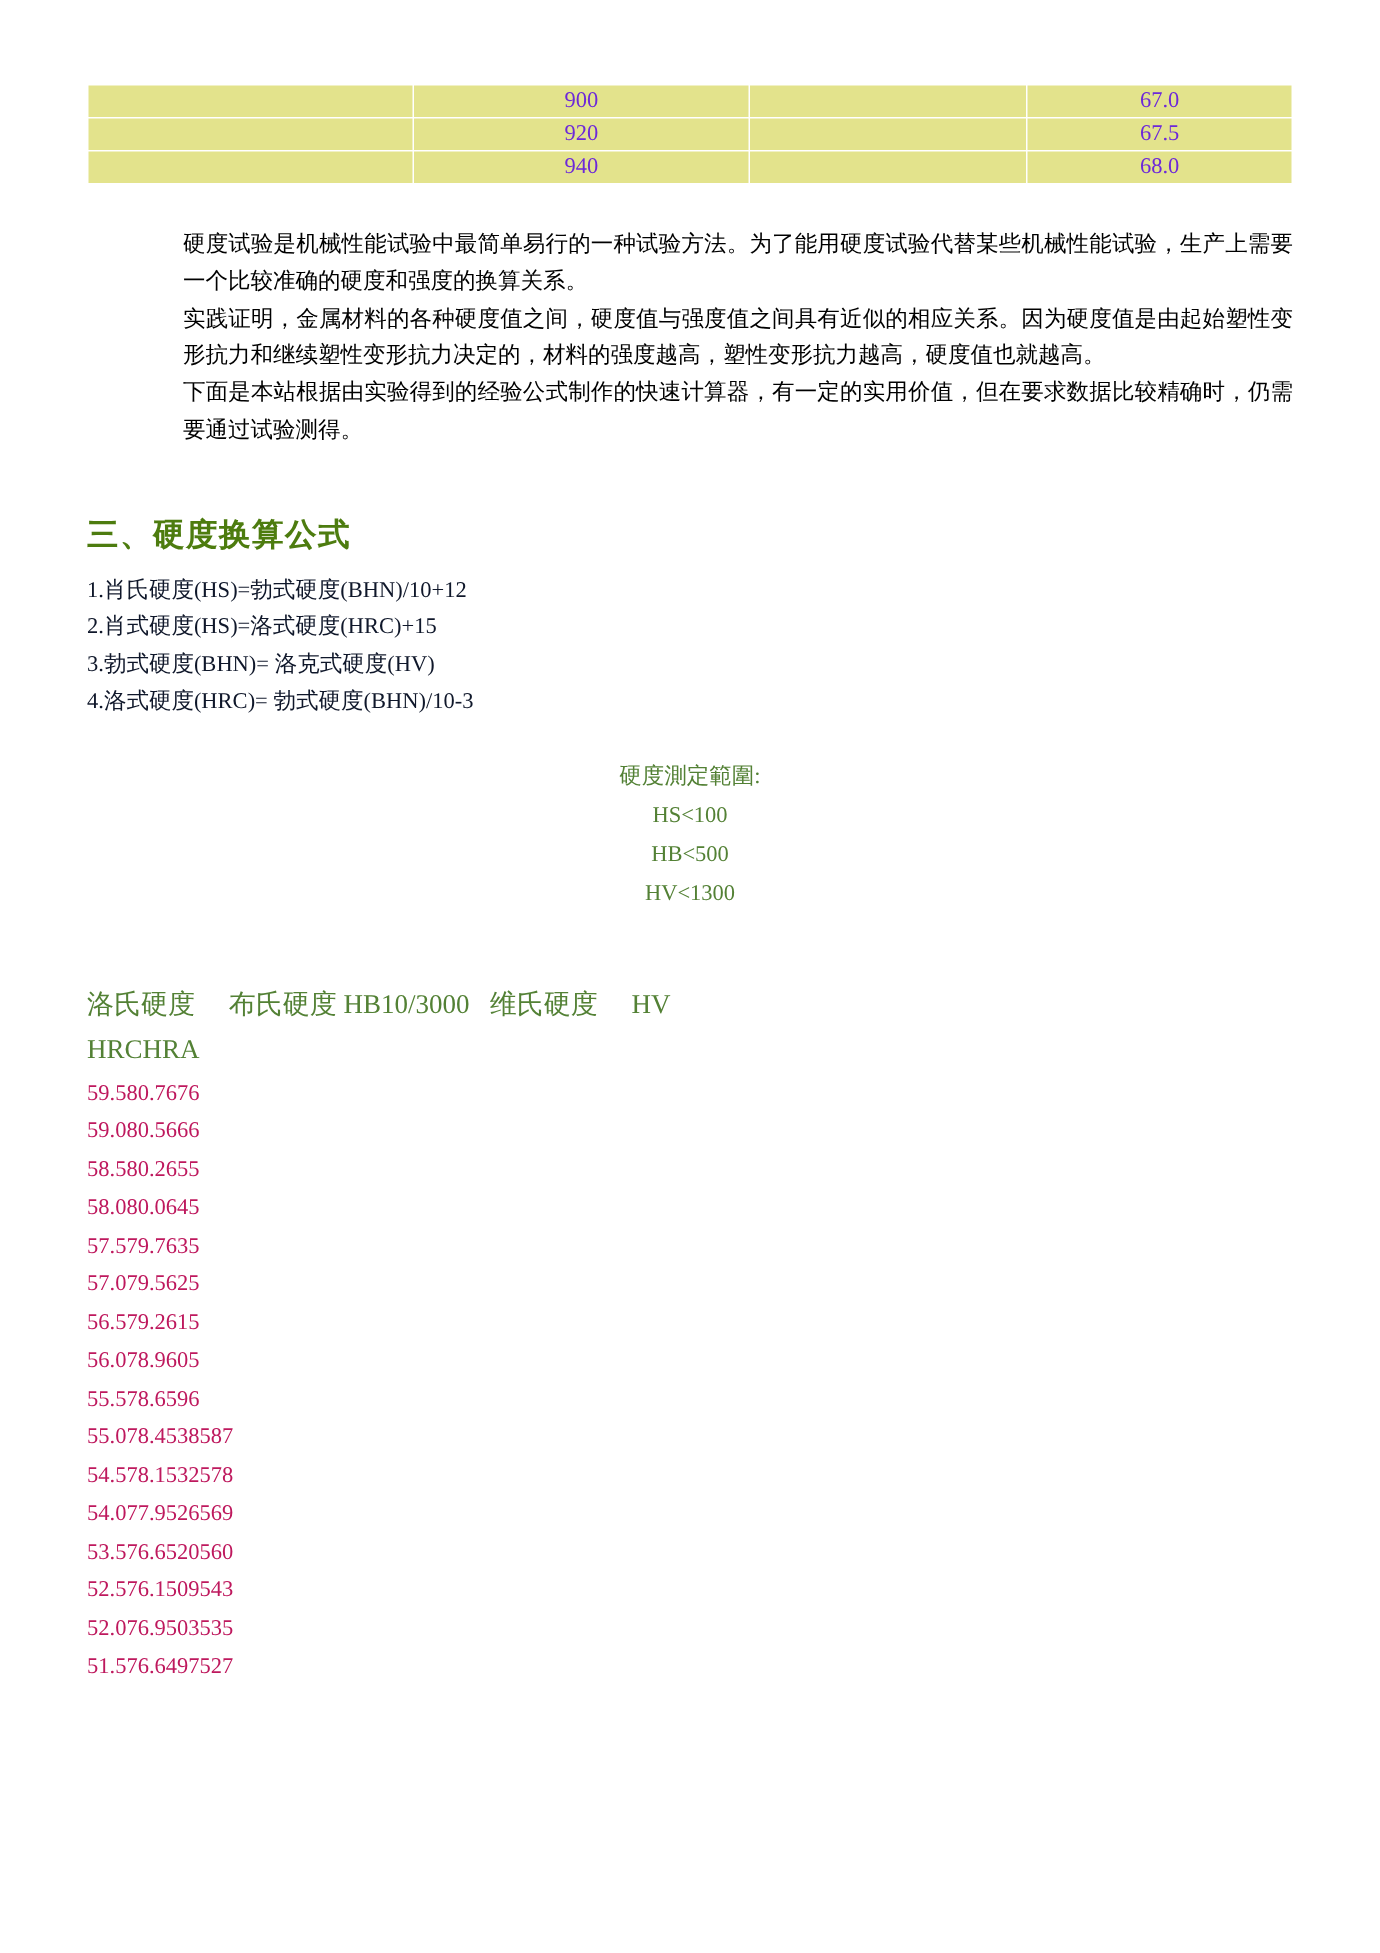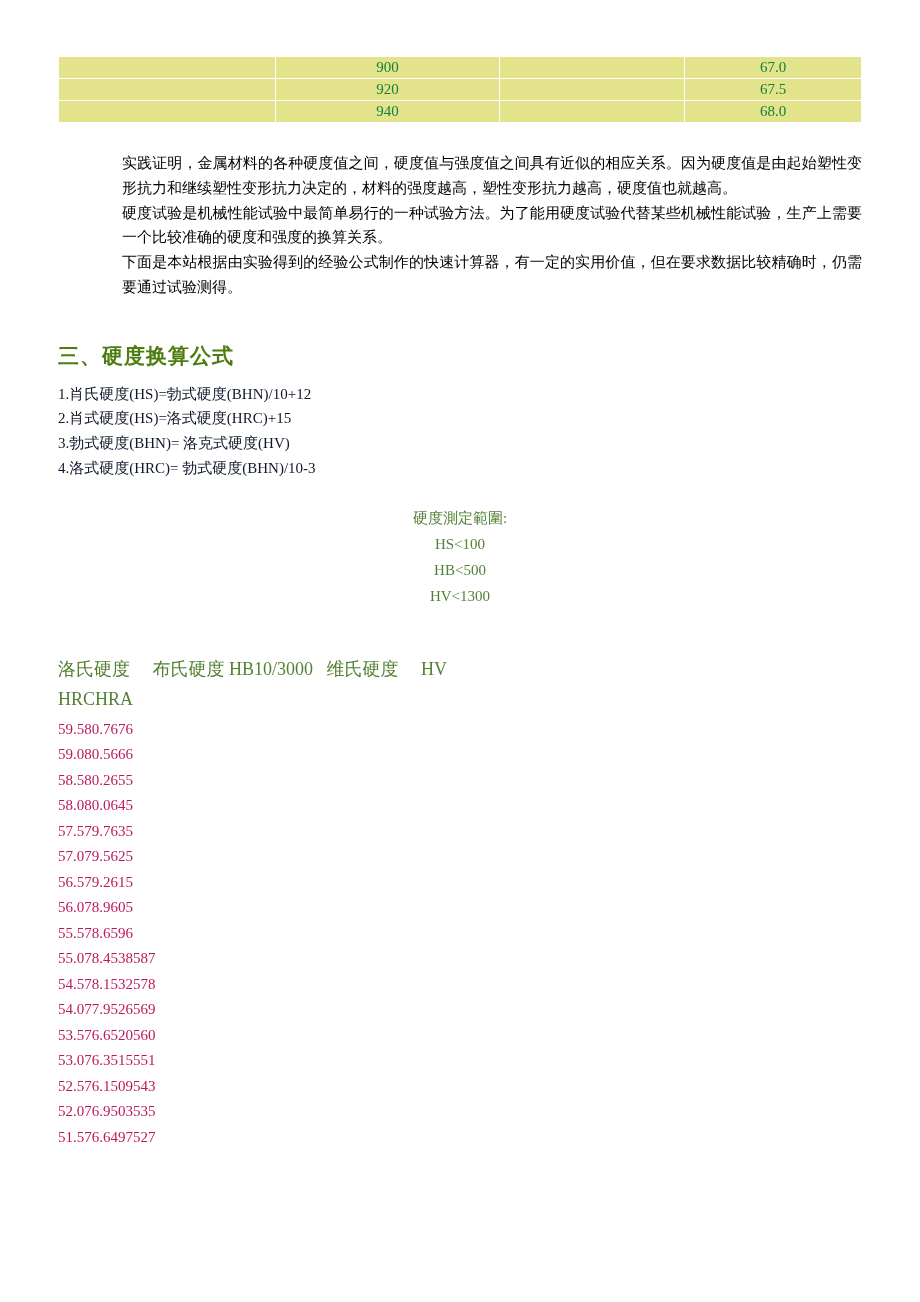"900" table.top-table td { color: #15803d -> #6d28d9 }
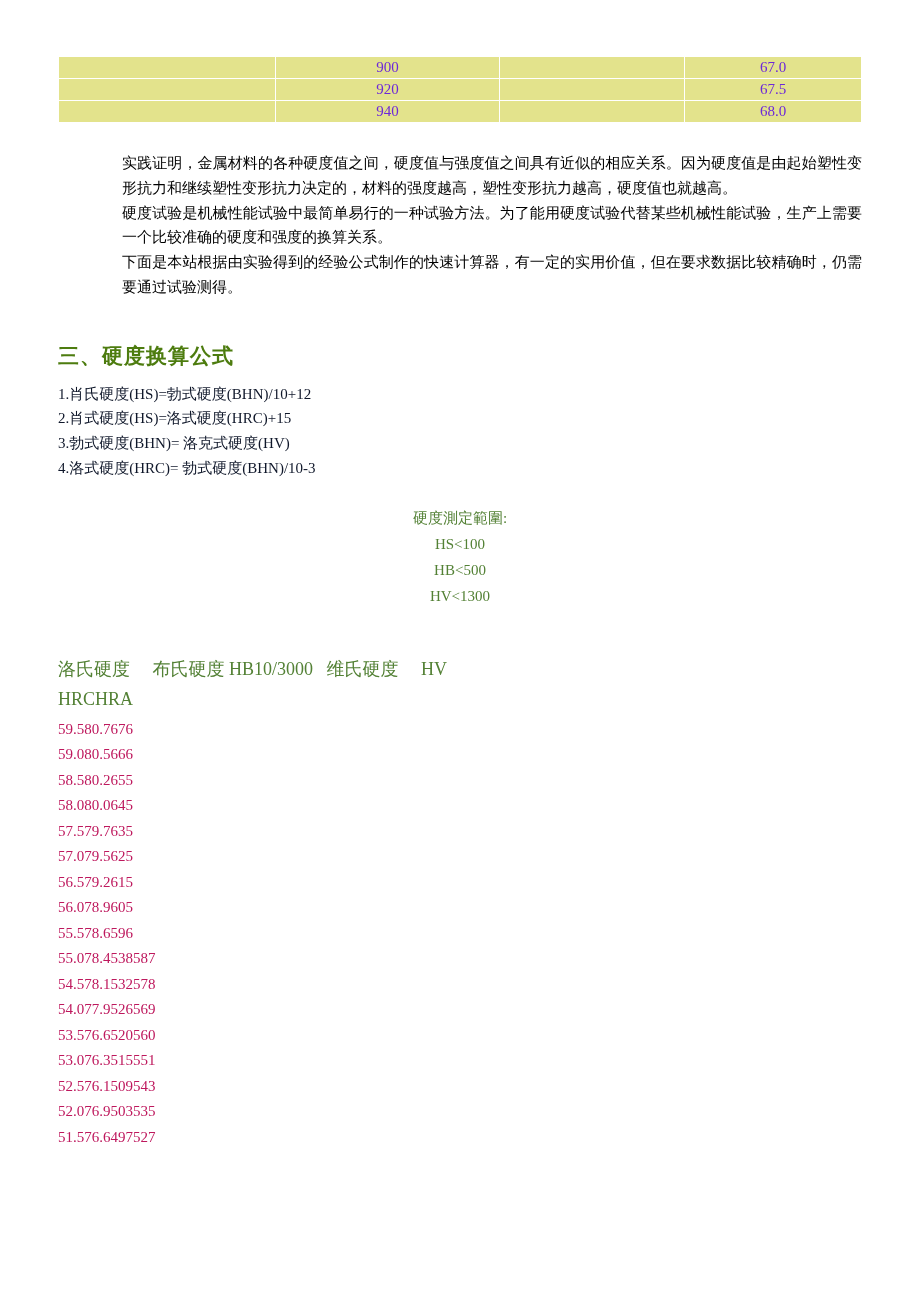"实践证明，金属材料的各种硬度值之间，硬度值与强度值之间具有近似的相应关系。因为硬" p { order: before "硬度试验是机械性能试验中最简单易行的一种试验方法。为了能用硬度试验代替某些机械性" -> after "硬度试验是机械性能试验中最简单易行的一种试验方法。为了能用硬度试验代替某些机械性" }
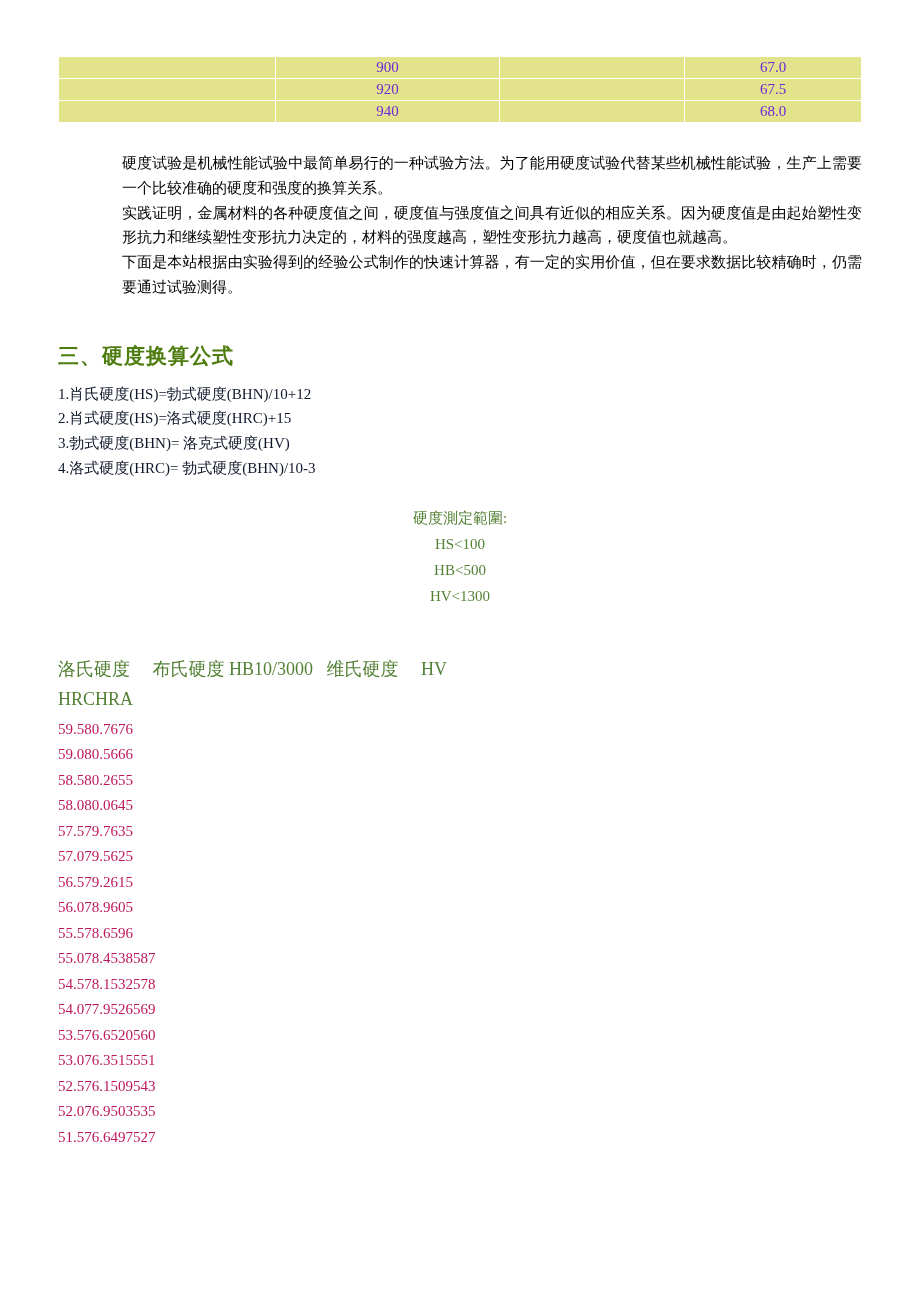"53.076.3515551" div { html: <div>53.076.3515551</div> -> none }
